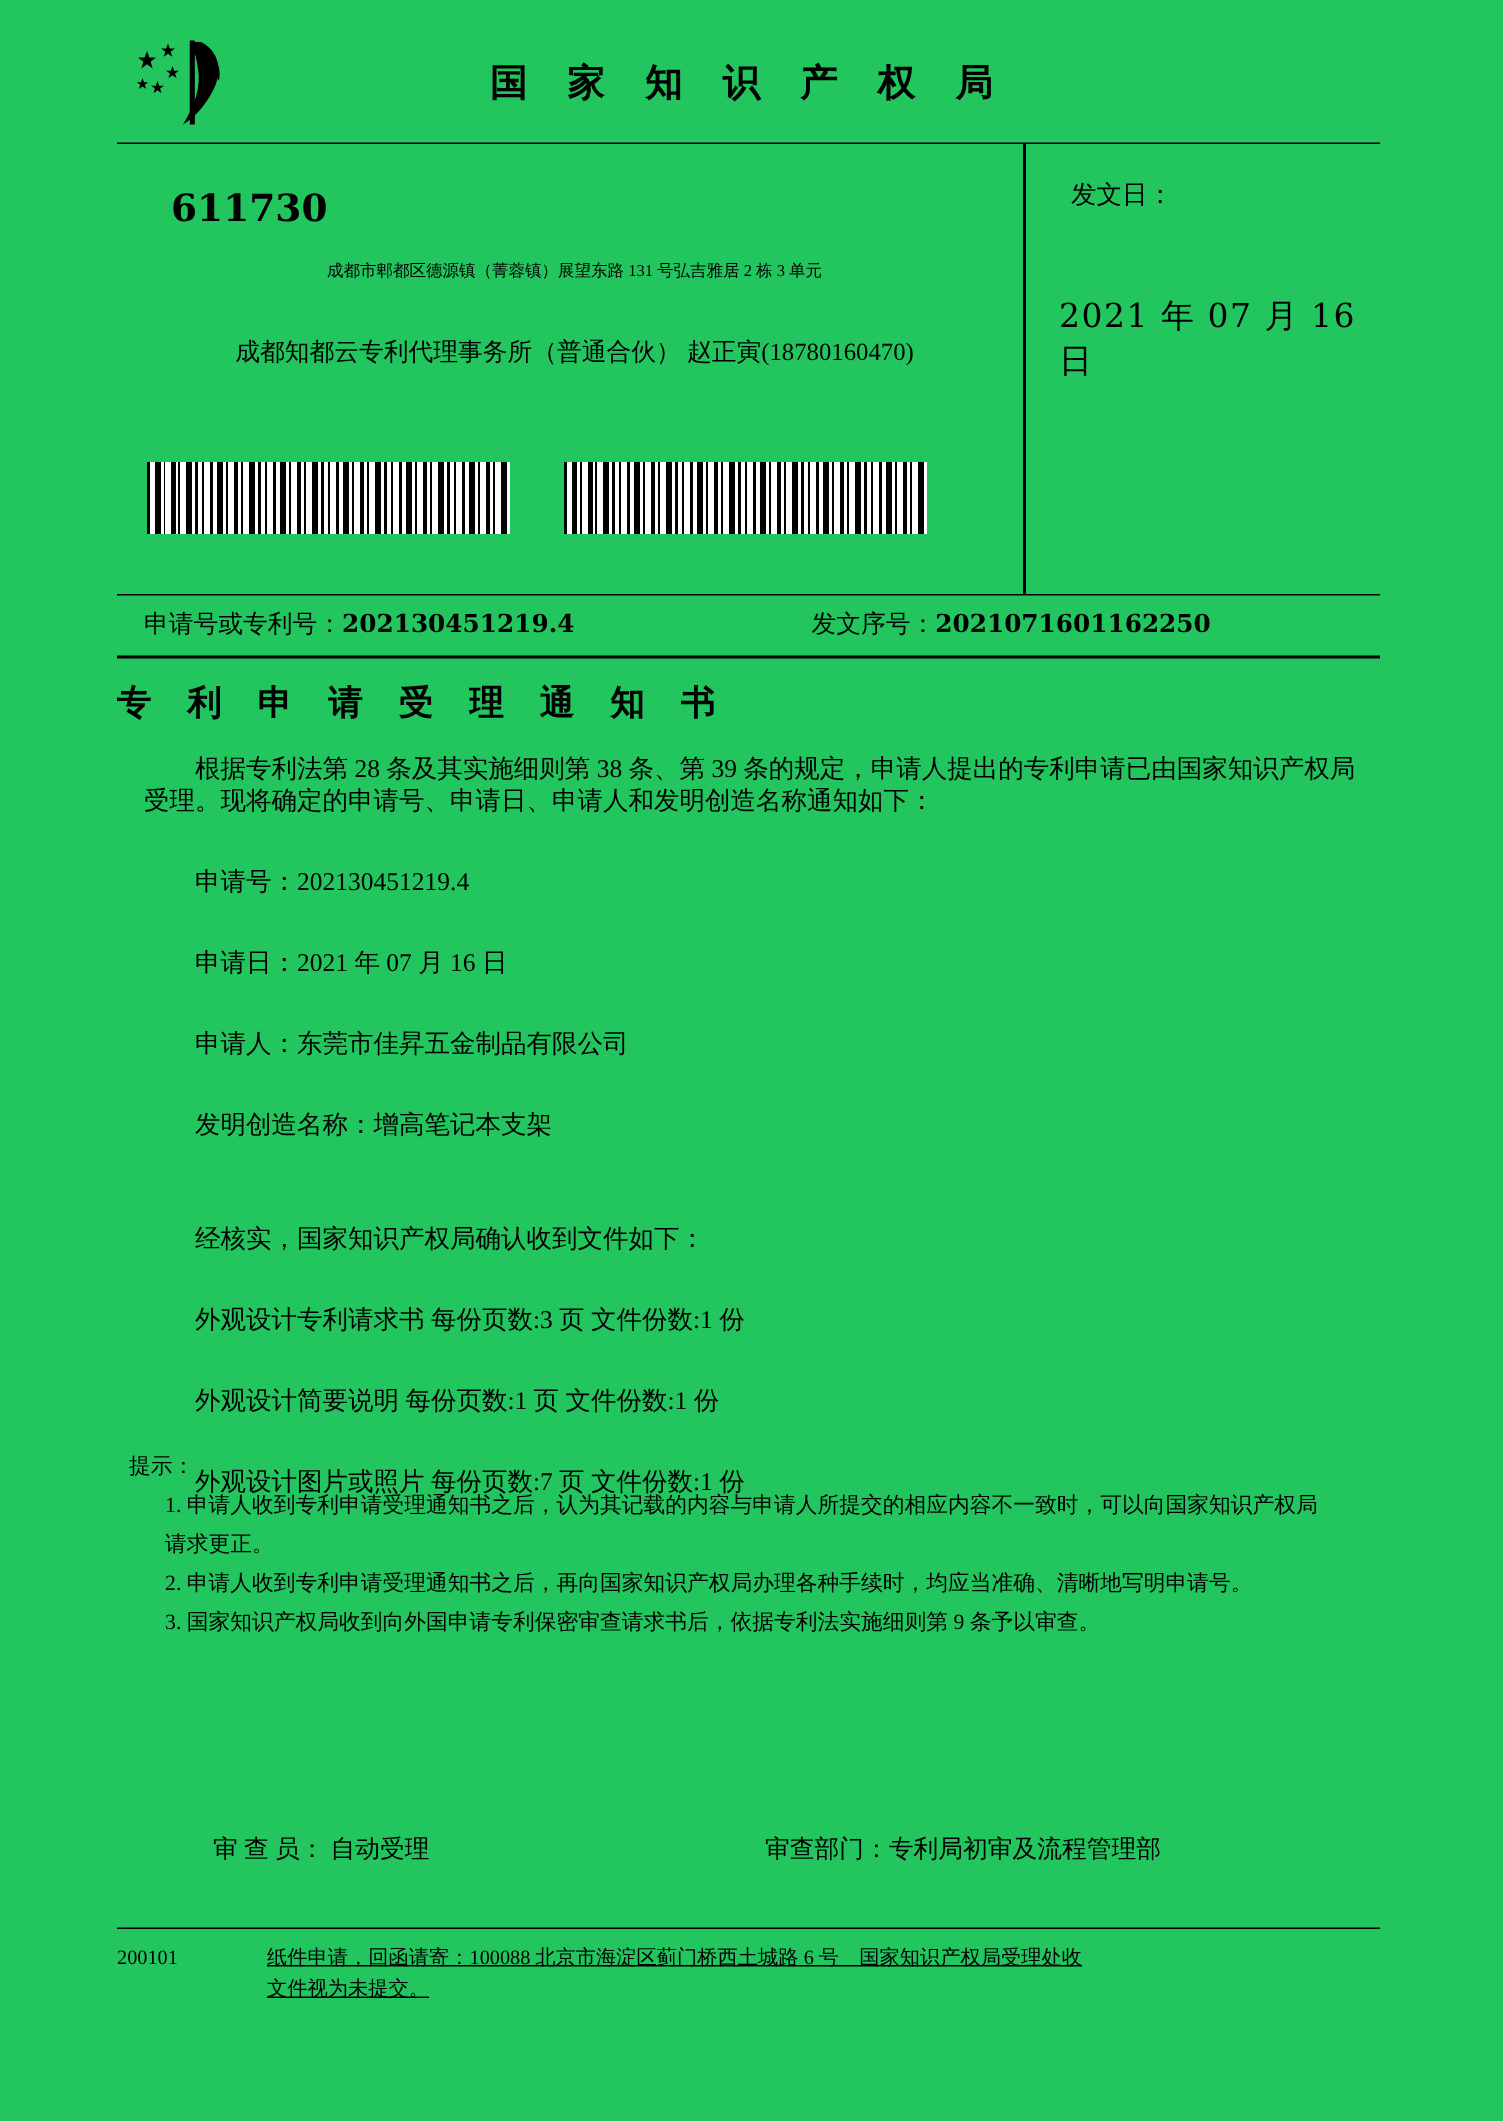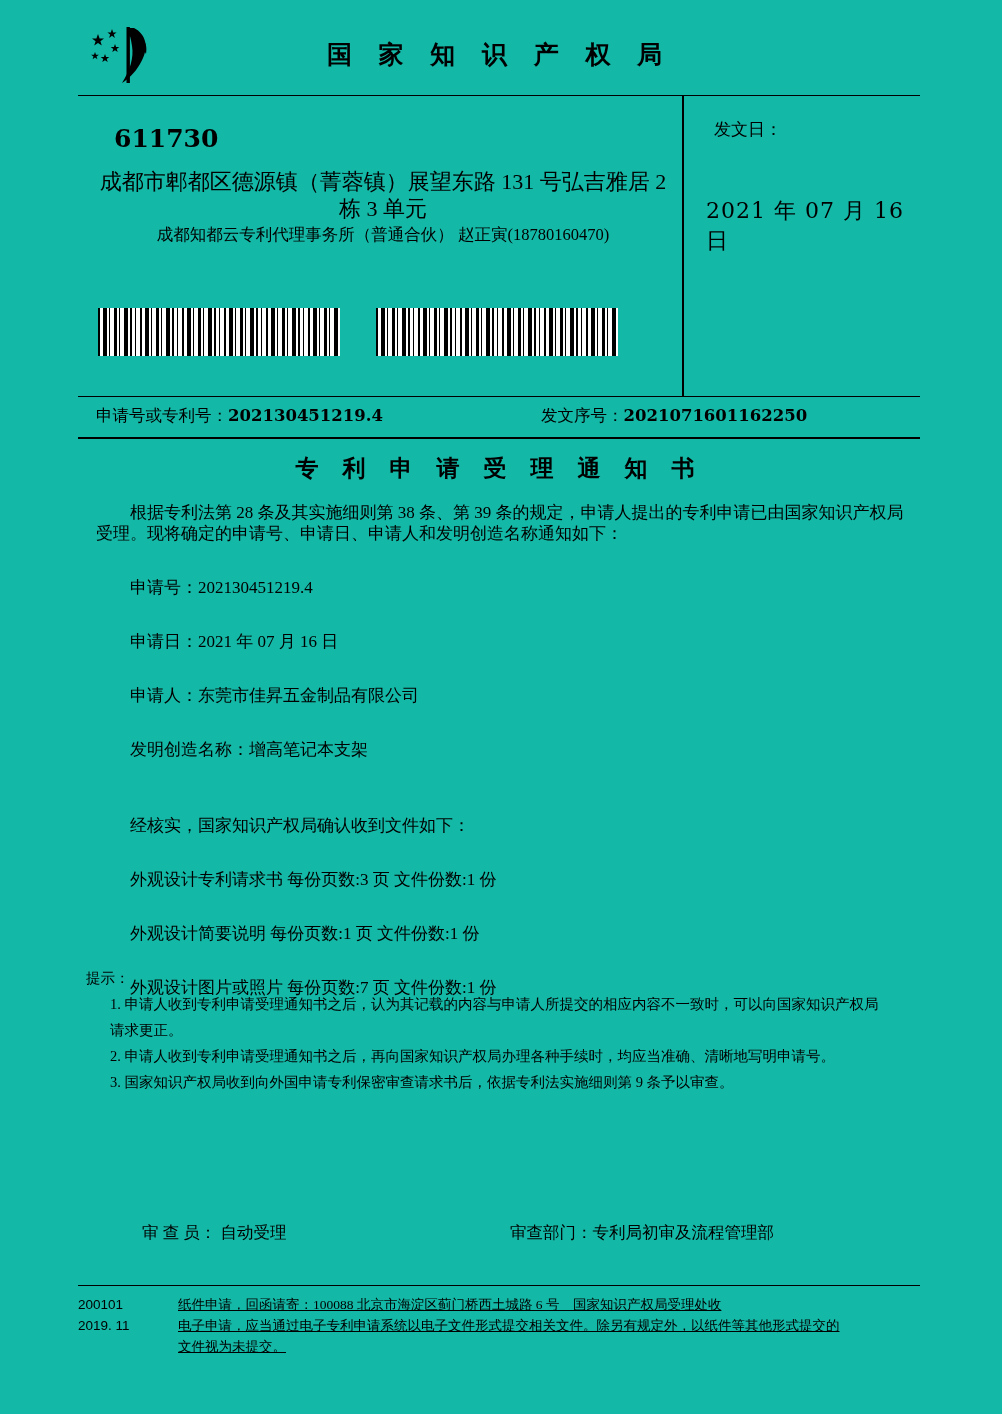"国 家 知 识 产" .page { background: #14b8a6 -> #22c55e }
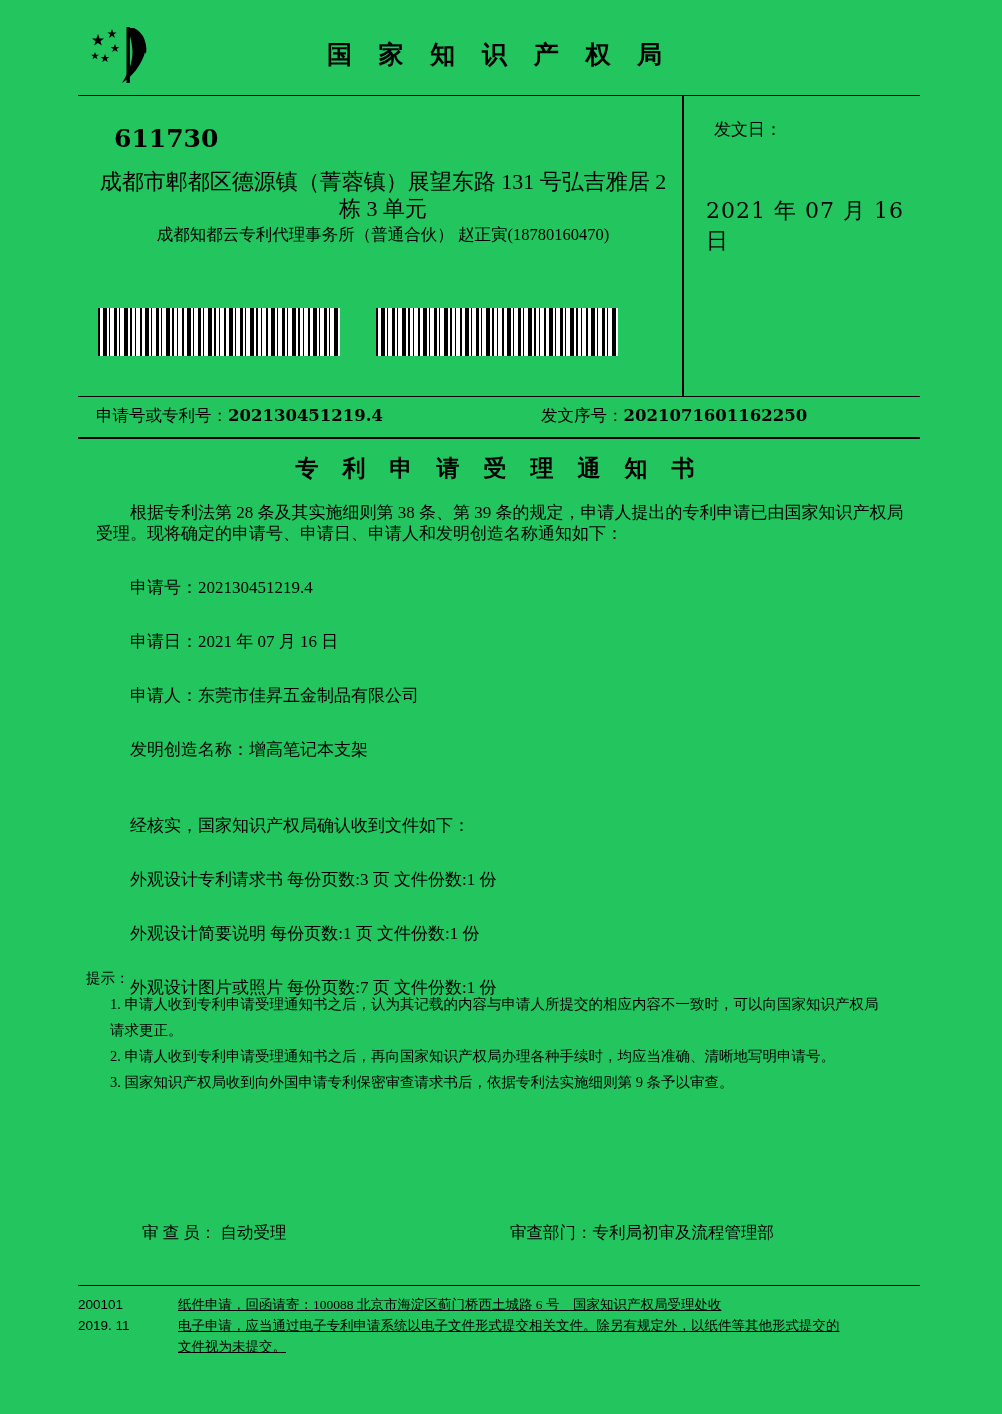"成都市郫都区德源镇（菁蓉镇）展望东路 131 号弘吉雅居 2 栋" .addr { font-size: 22px -> 11px }
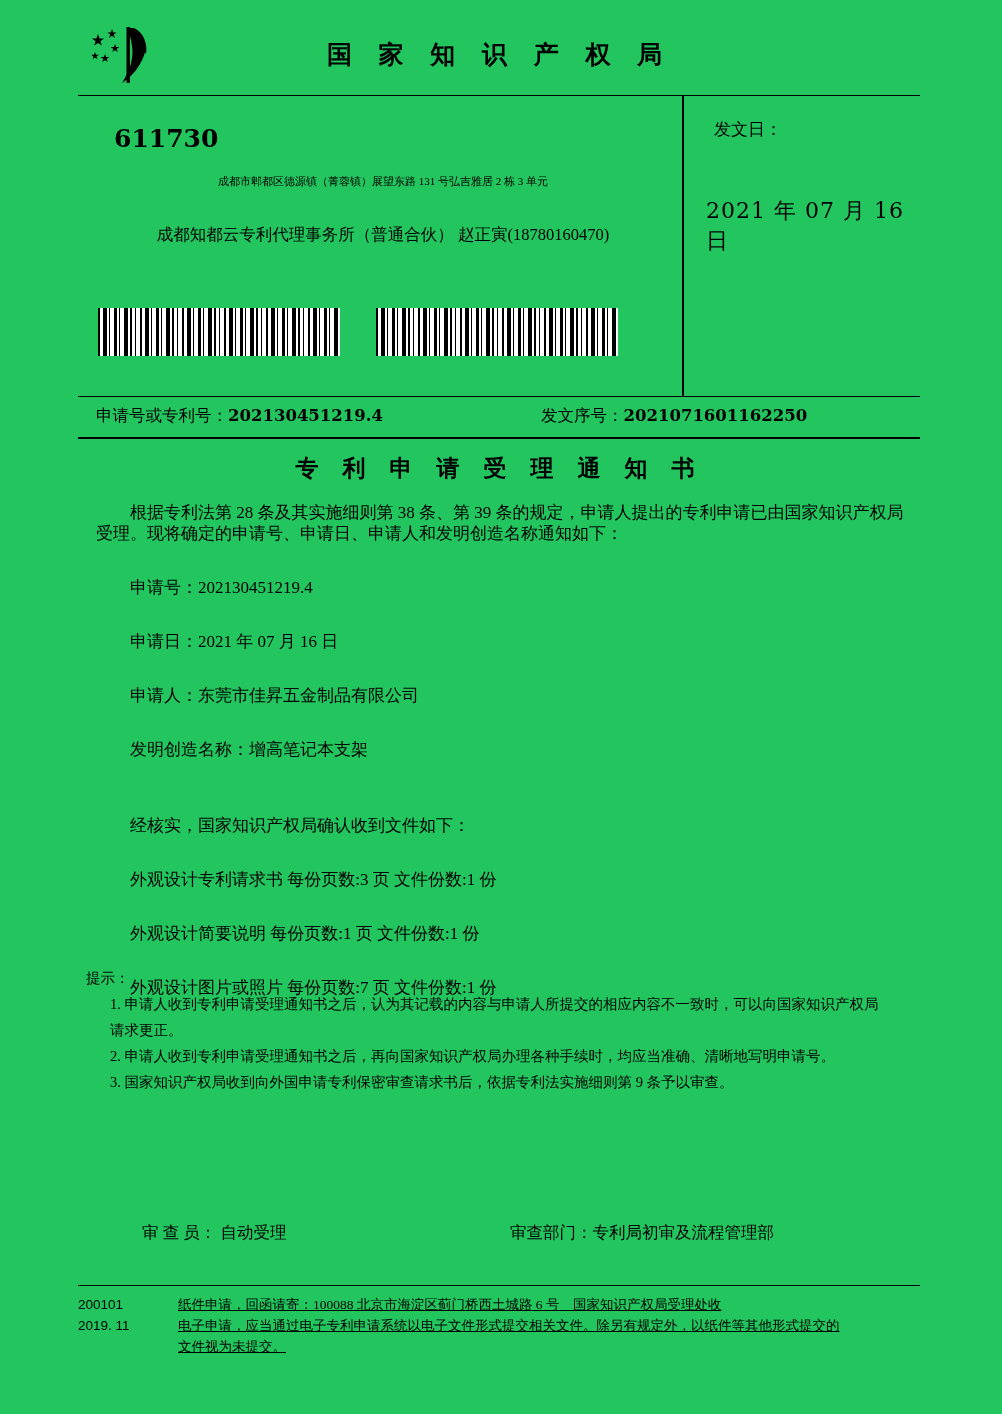"专 利 申 请 受" .doc-title { text-align: center -> left }
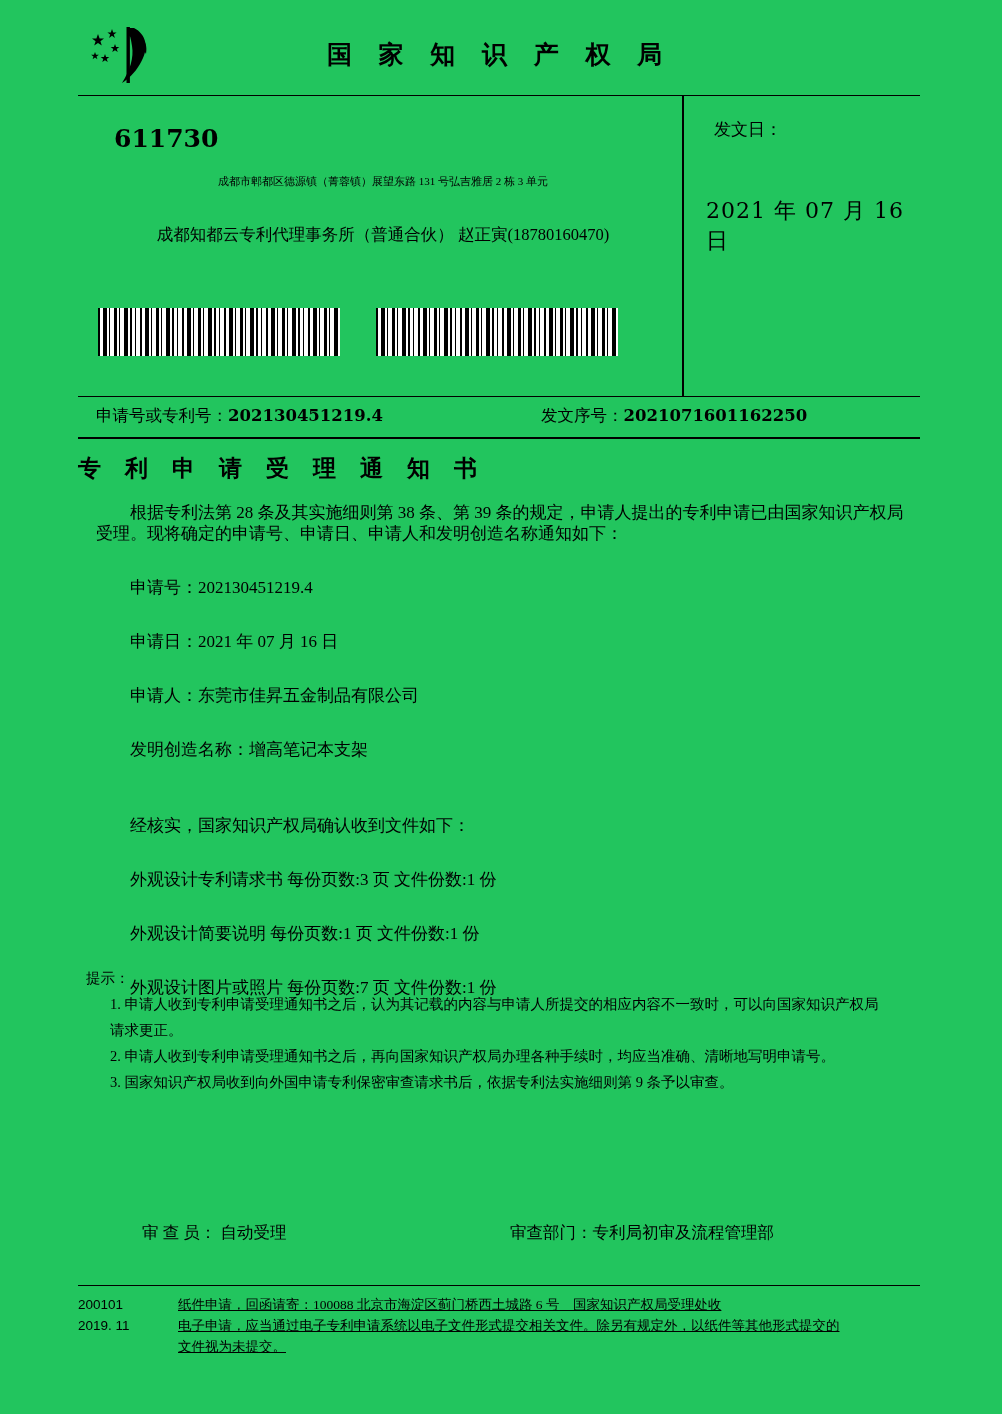"200101" .f-code { font-family: Liberation Sans, sans-serif -> Liberation Serif, serif }
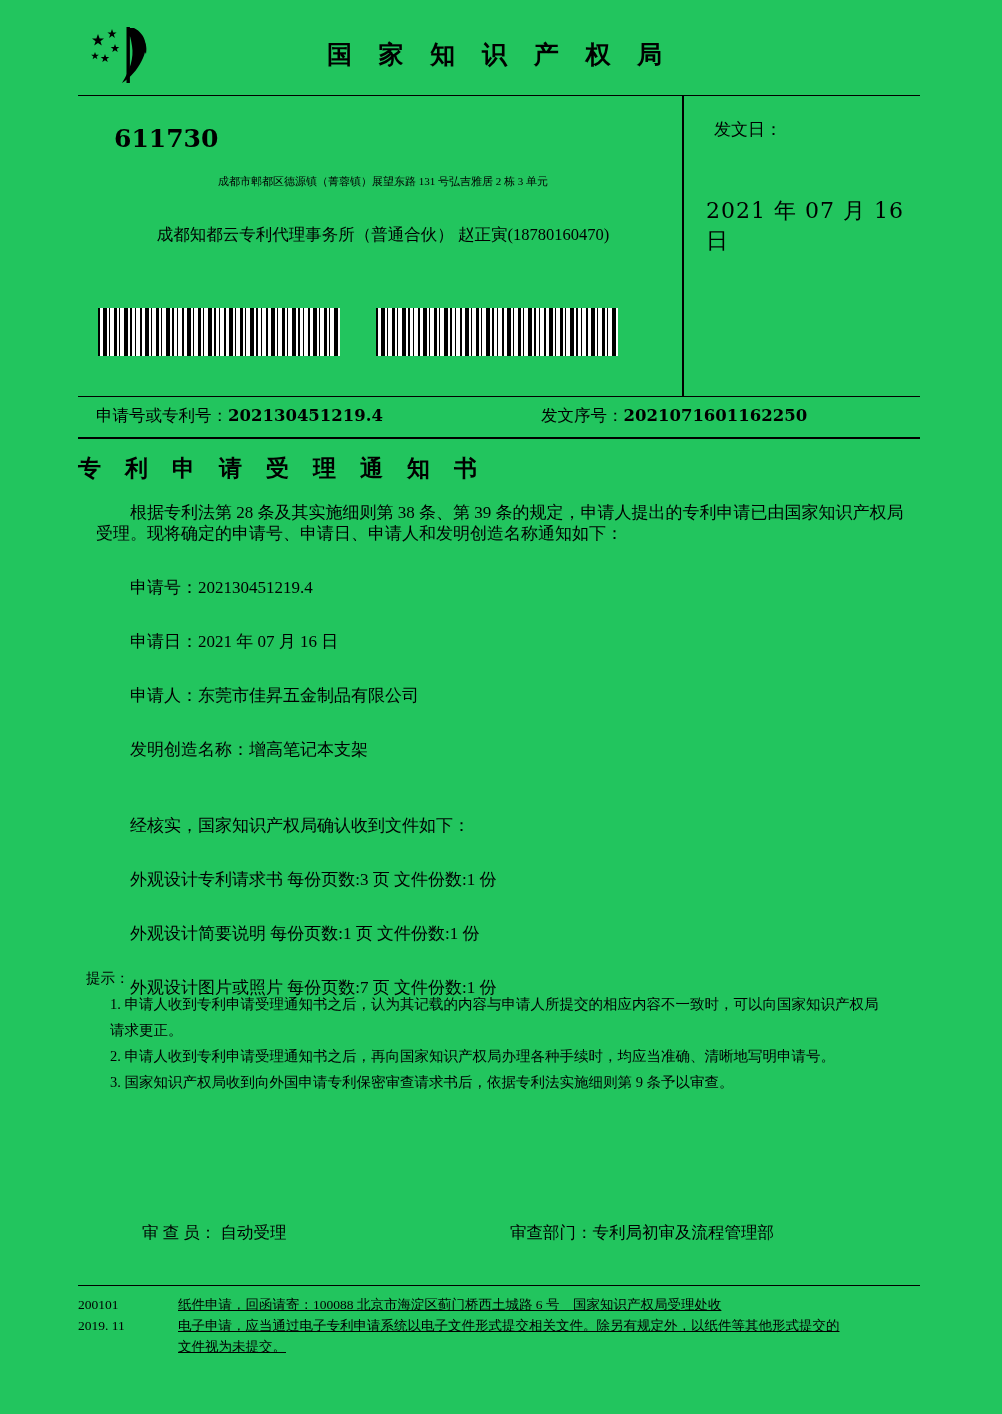"2019. 11" div.f-row { html: <div> <span>2019. 11</span> <span>电子申请，应当通过电子专利申请系统以电子文件形式提交相关文件。除另有规定外，以纸件等其他形式提交的</span> </div> -> none }
